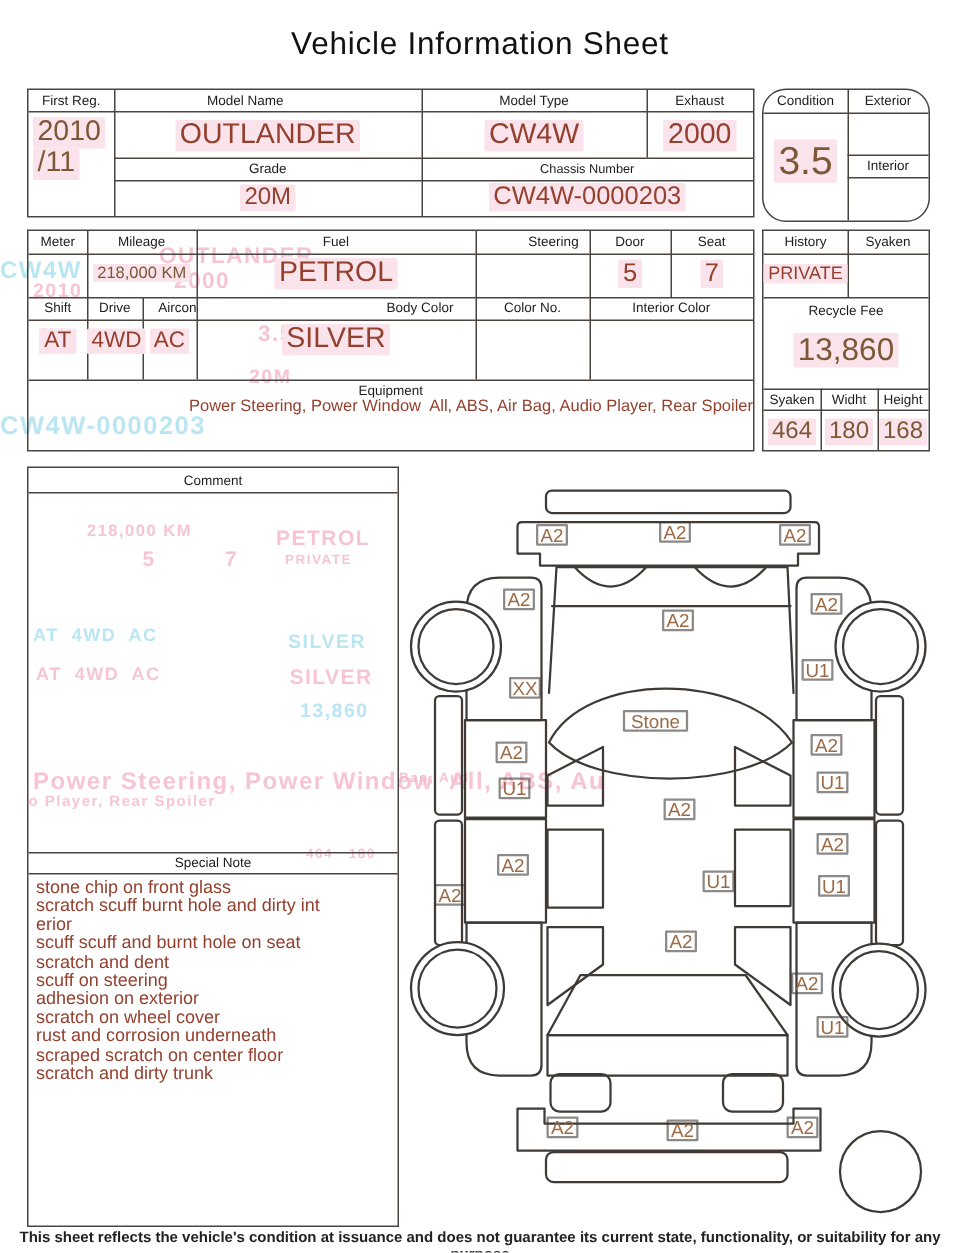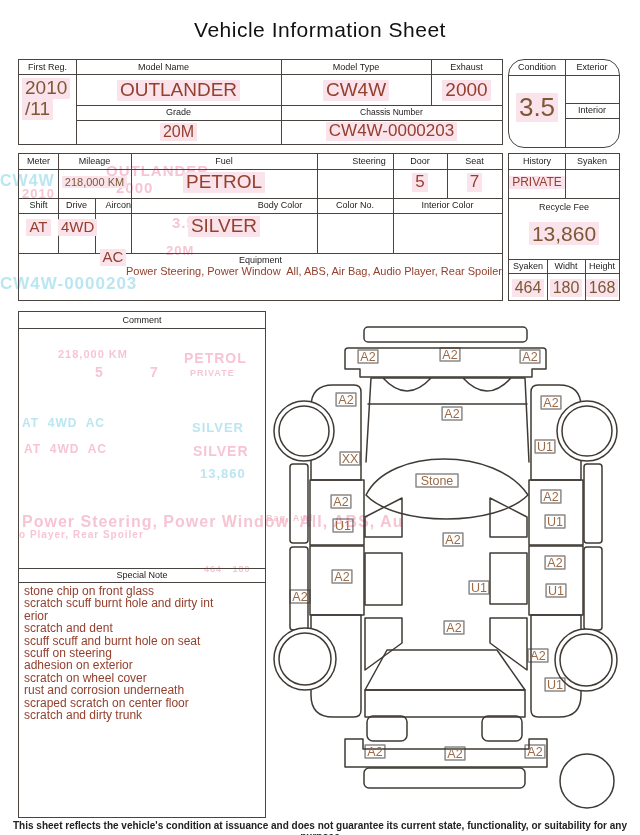"AC" div.val { margin-top: 30px -> none }
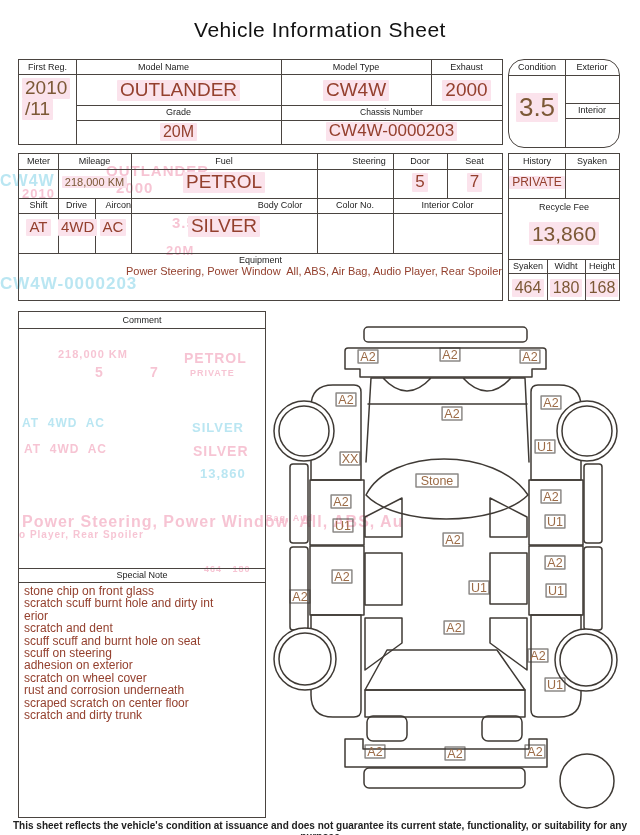"scratch and dent" div.note-line { order: before "scuff scuff and burnt hole" -> after "scuff scuff and burnt hole" }
